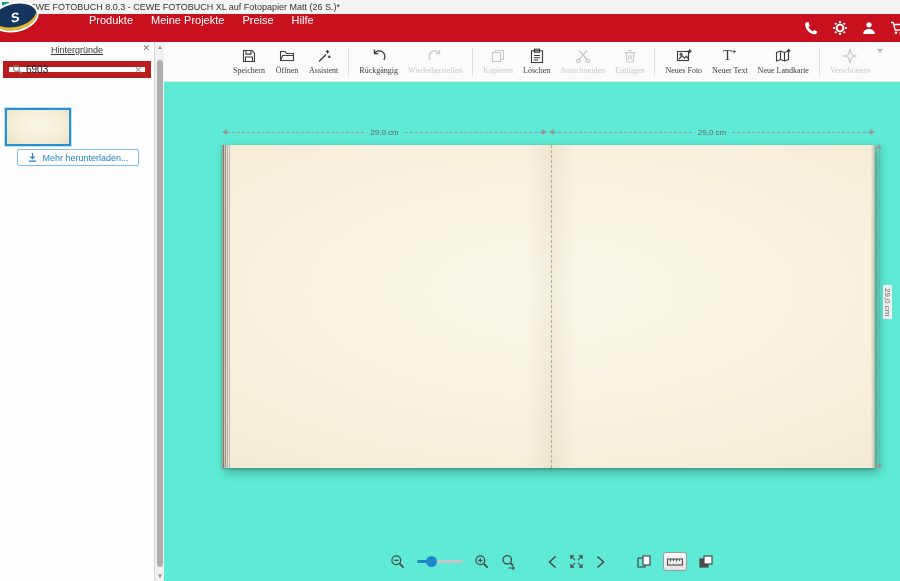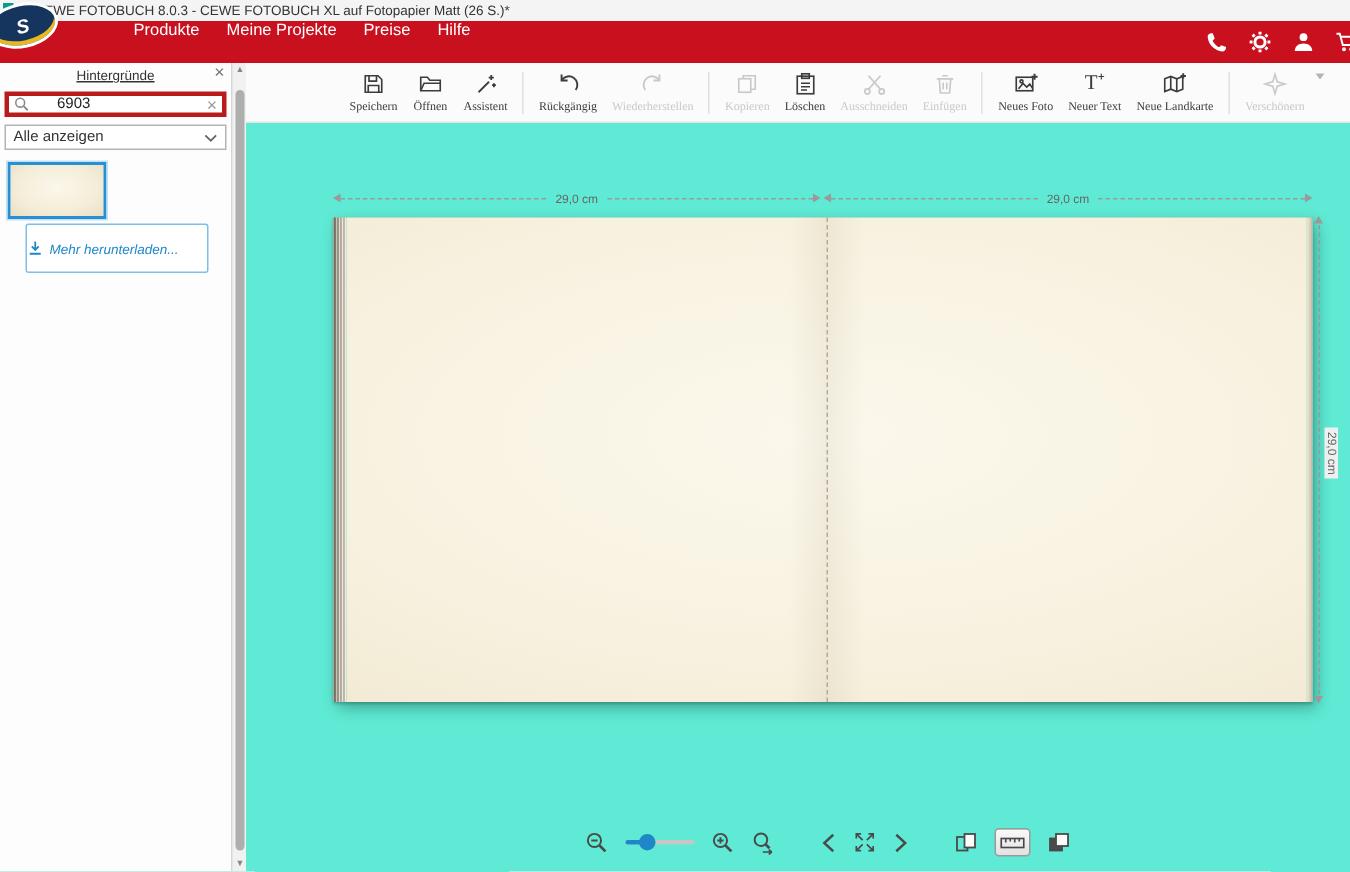"6903" .search-box { border: 3px solid #b91c1c -> 6px solid #b91c1c; gap: 18px -> 3px }
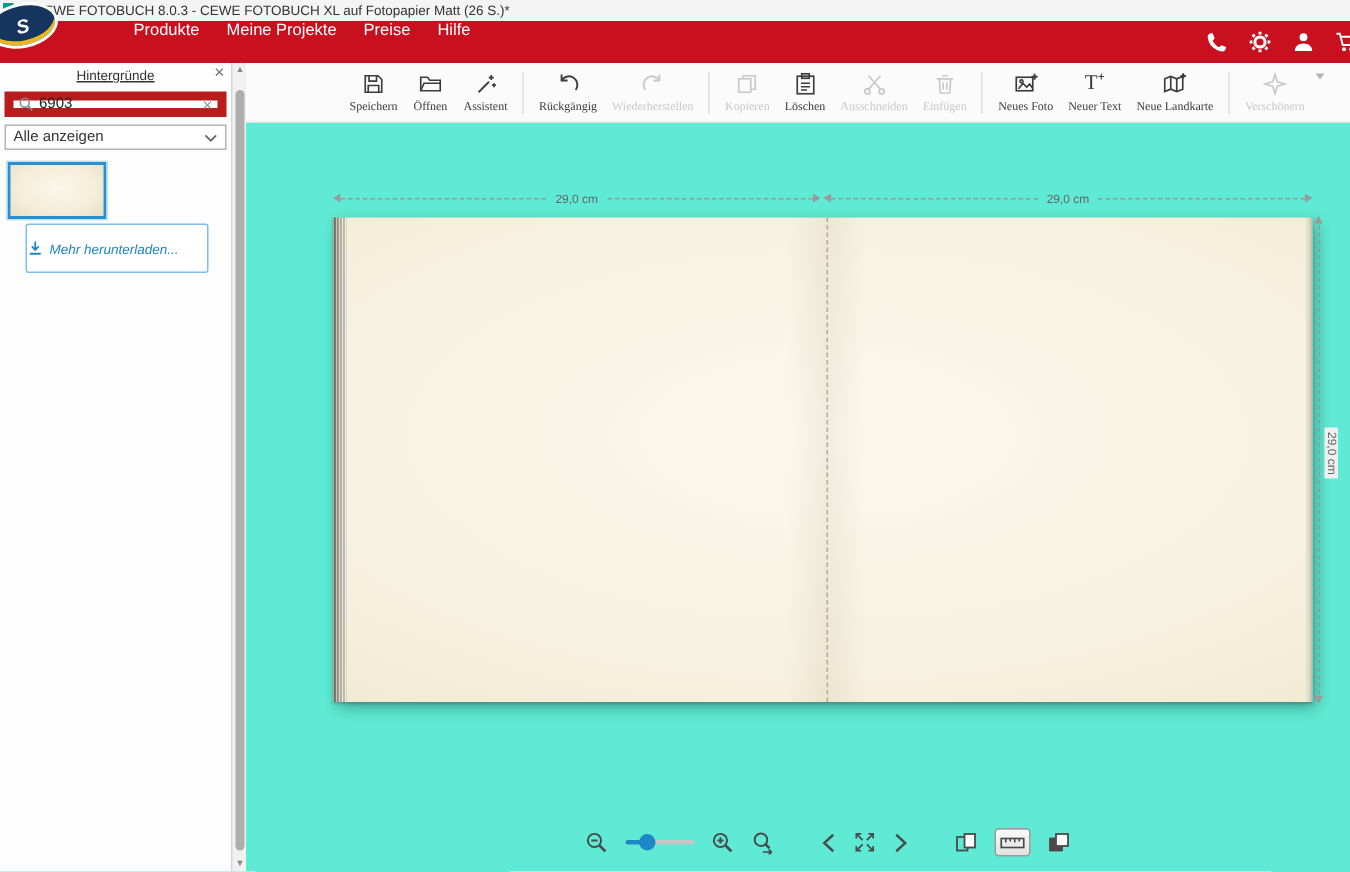"Alle anzeigen" div.filter-select { html: <div> <span>Alle anzeigen</span> <svg> <path></path> </svg> </div> -> none }
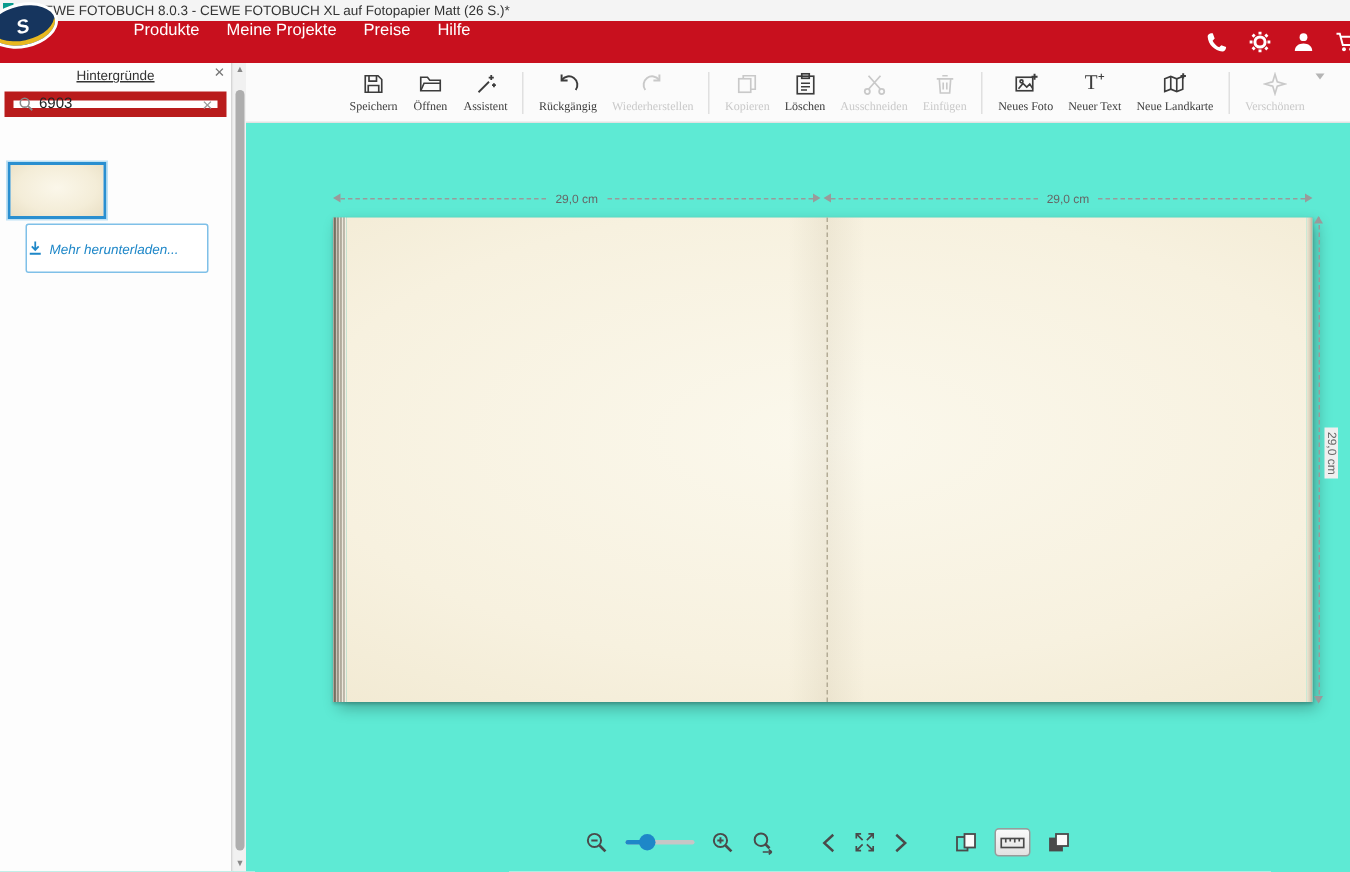"Mehr herunterladen..." .download-btn { font-style: italic -> none; height: 33px -> 17px; justify-content: none -> center }
